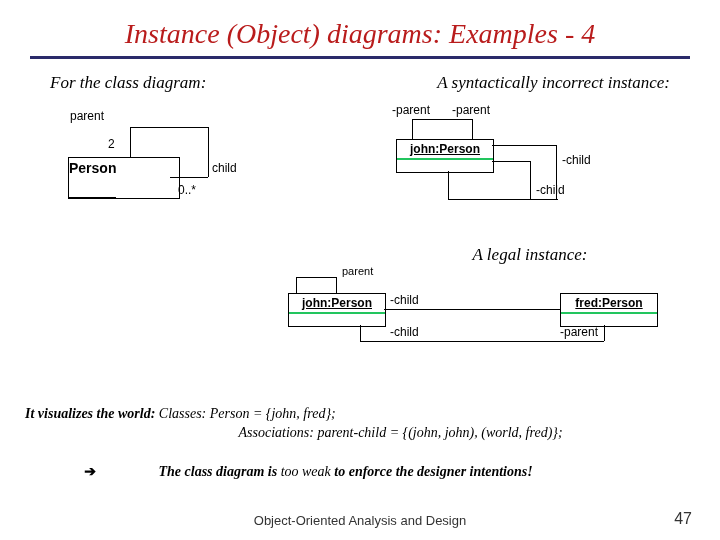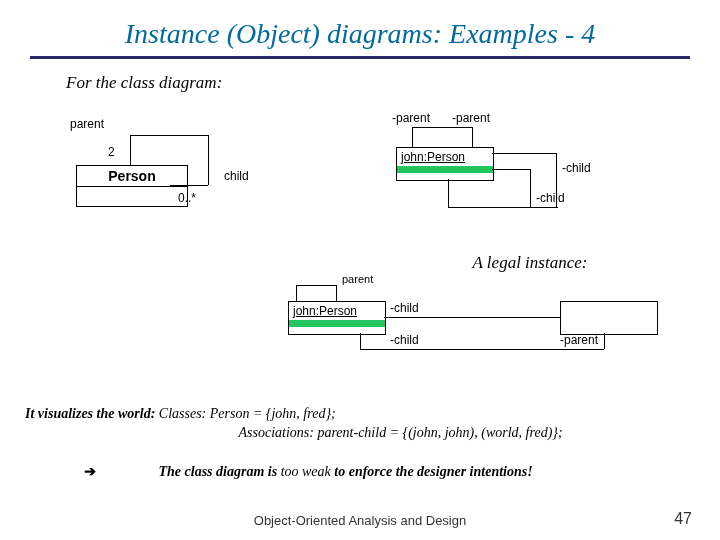"Instance (Object) diagrams: Examples -" .title { color: #0369a1 -> #b91c1c }
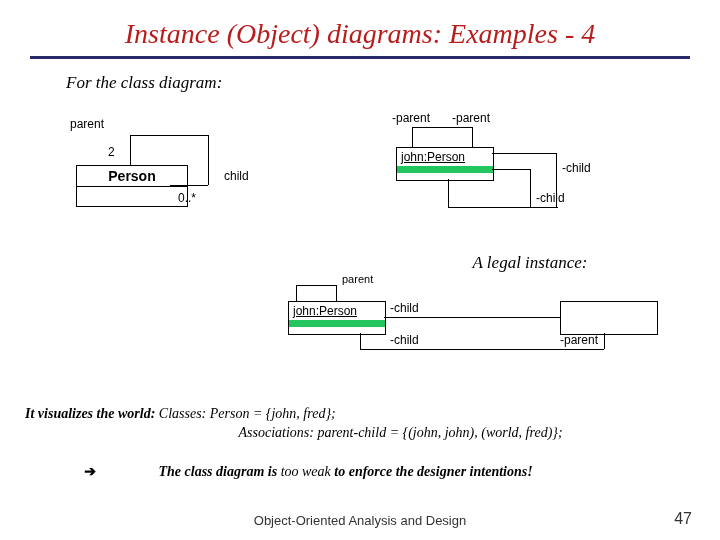"For the class diagram:" .subheads { margin-bottom: 10px -> 2px; padding: 0 66px -> 0 50px }
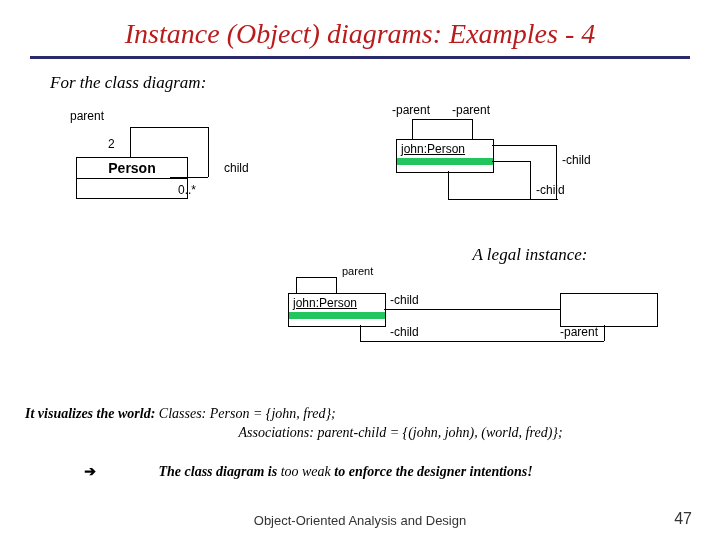"A syntactically incorrect instance:" div.subhead { html: none -> <div>A syntactically incorrect instance:</div> }
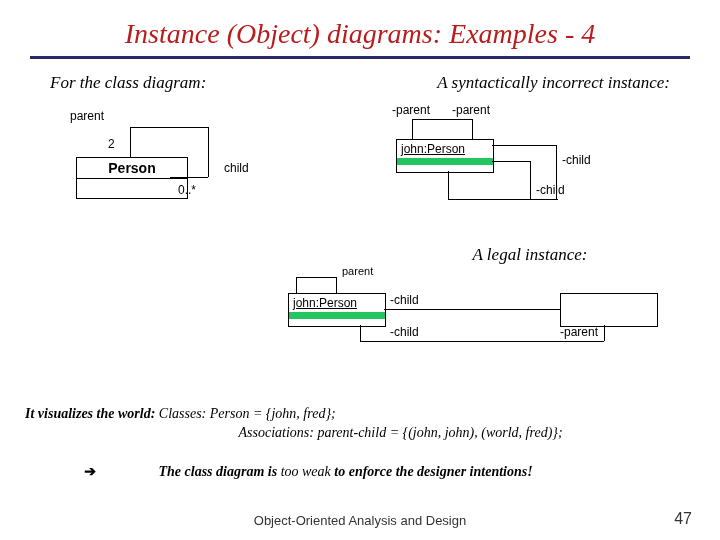"john:Person" .obj-box .hdr { border-bottom: 7px solid #22c55e -> 2px solid #22c55e; font-weight: normal -> bold; text-align: none -> center }
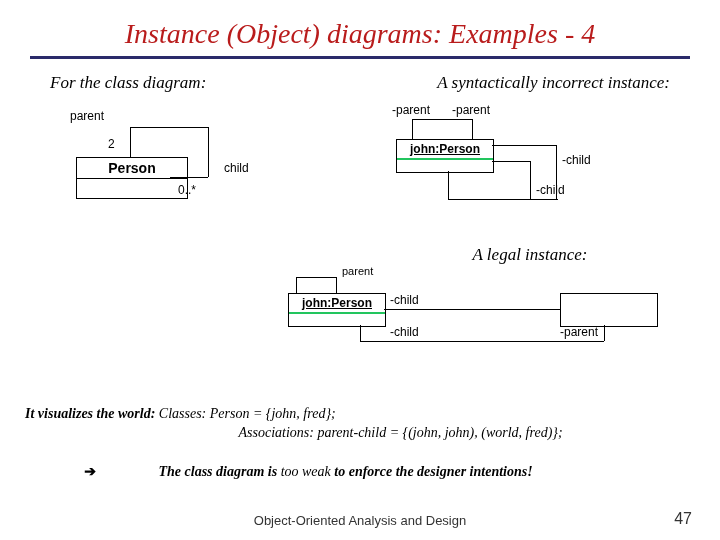"Person" .person-class { flex-direction: column -> row; left: 76px -> 68px }
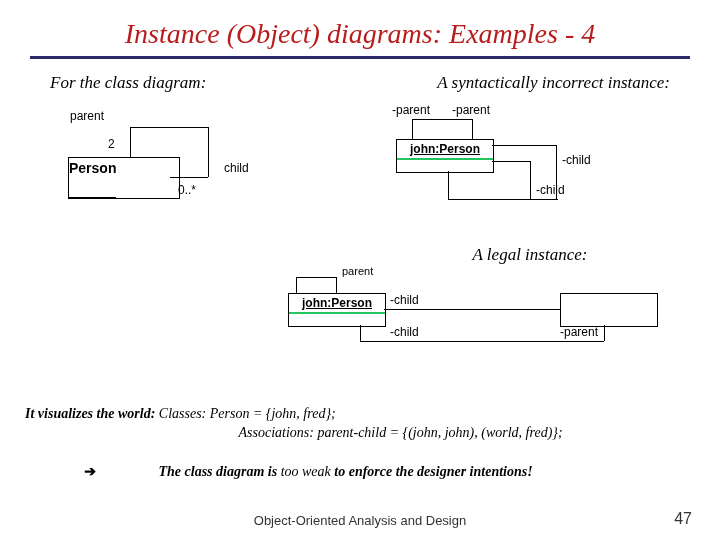"child" div.small-label { margin-left: 12px -> none }
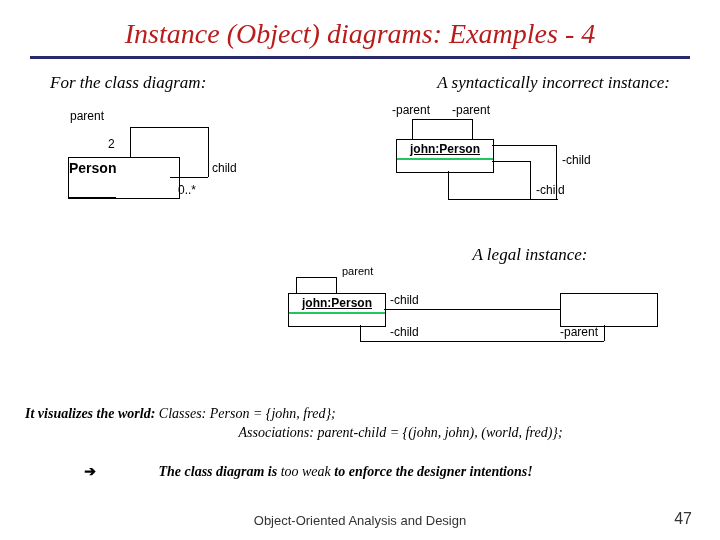"fred:Person" div.hdr { html: none -> <div>fred:Person</div> }
